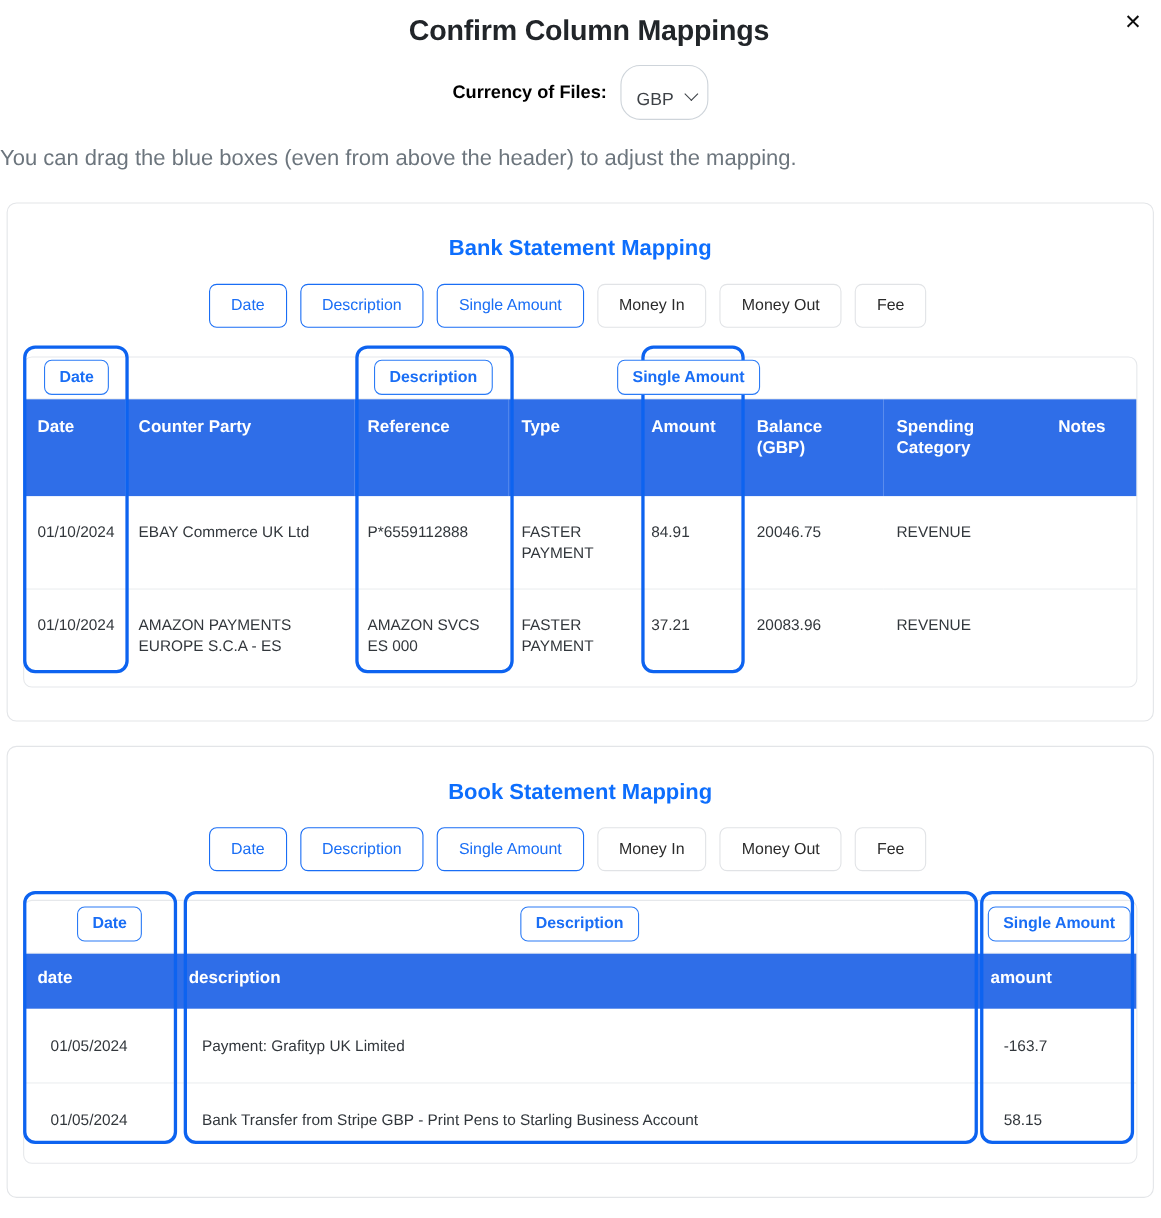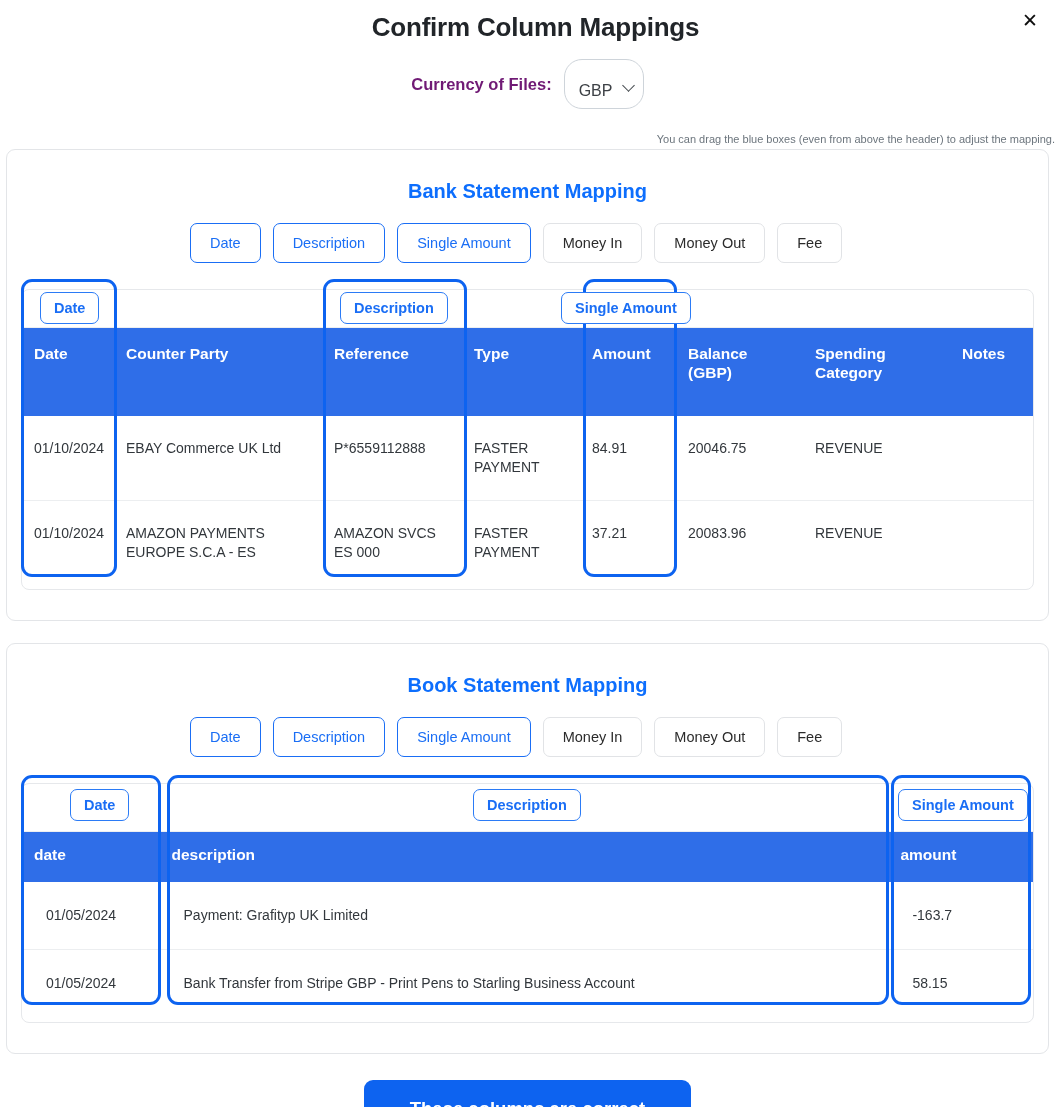"Currency of Files:" .currency-label { color: #701a75 -> #000000 }
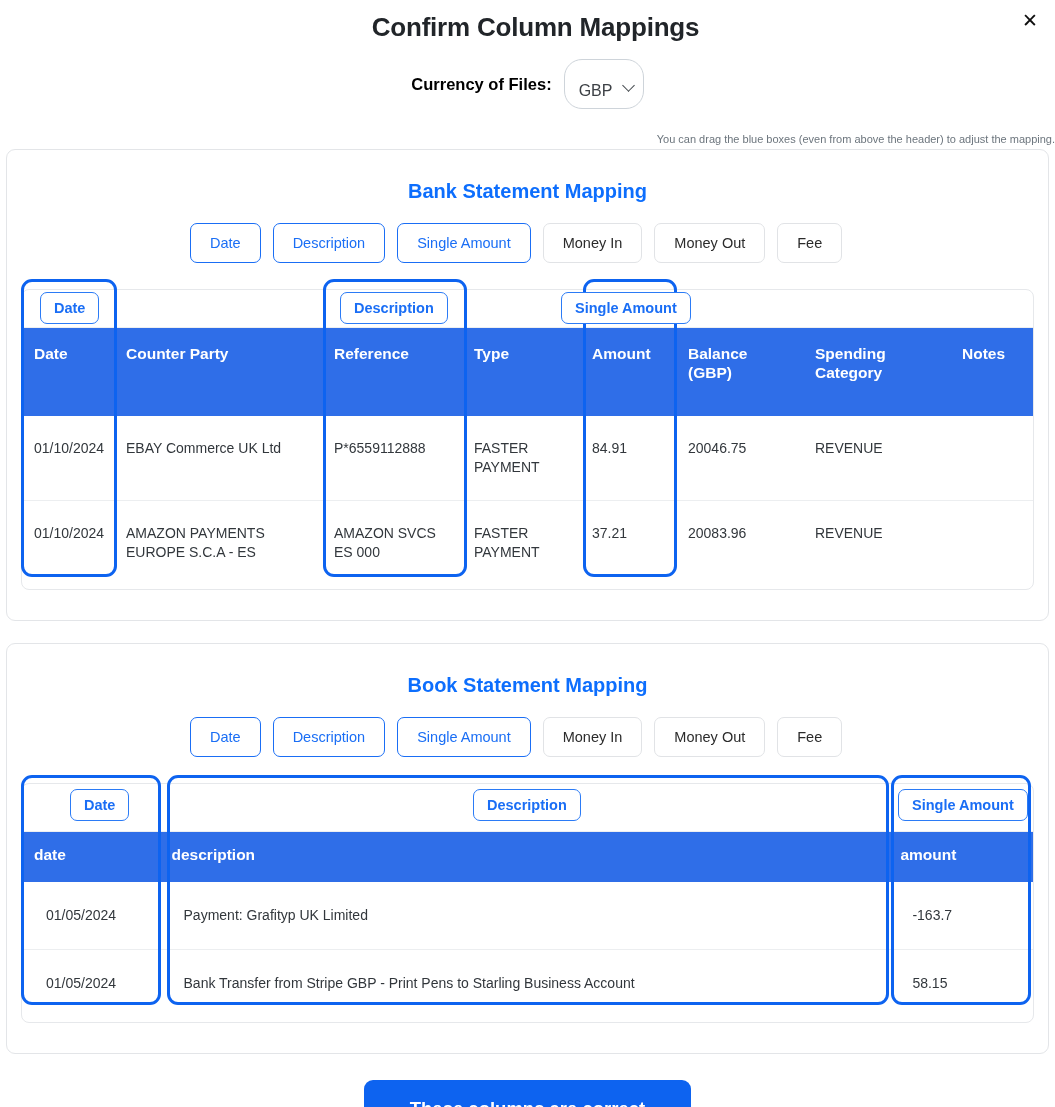"You can drag the blue" .hint { font-size: 11px -> 20px; margin-bottom: 4px -> 28px; text-align: right -> left }
